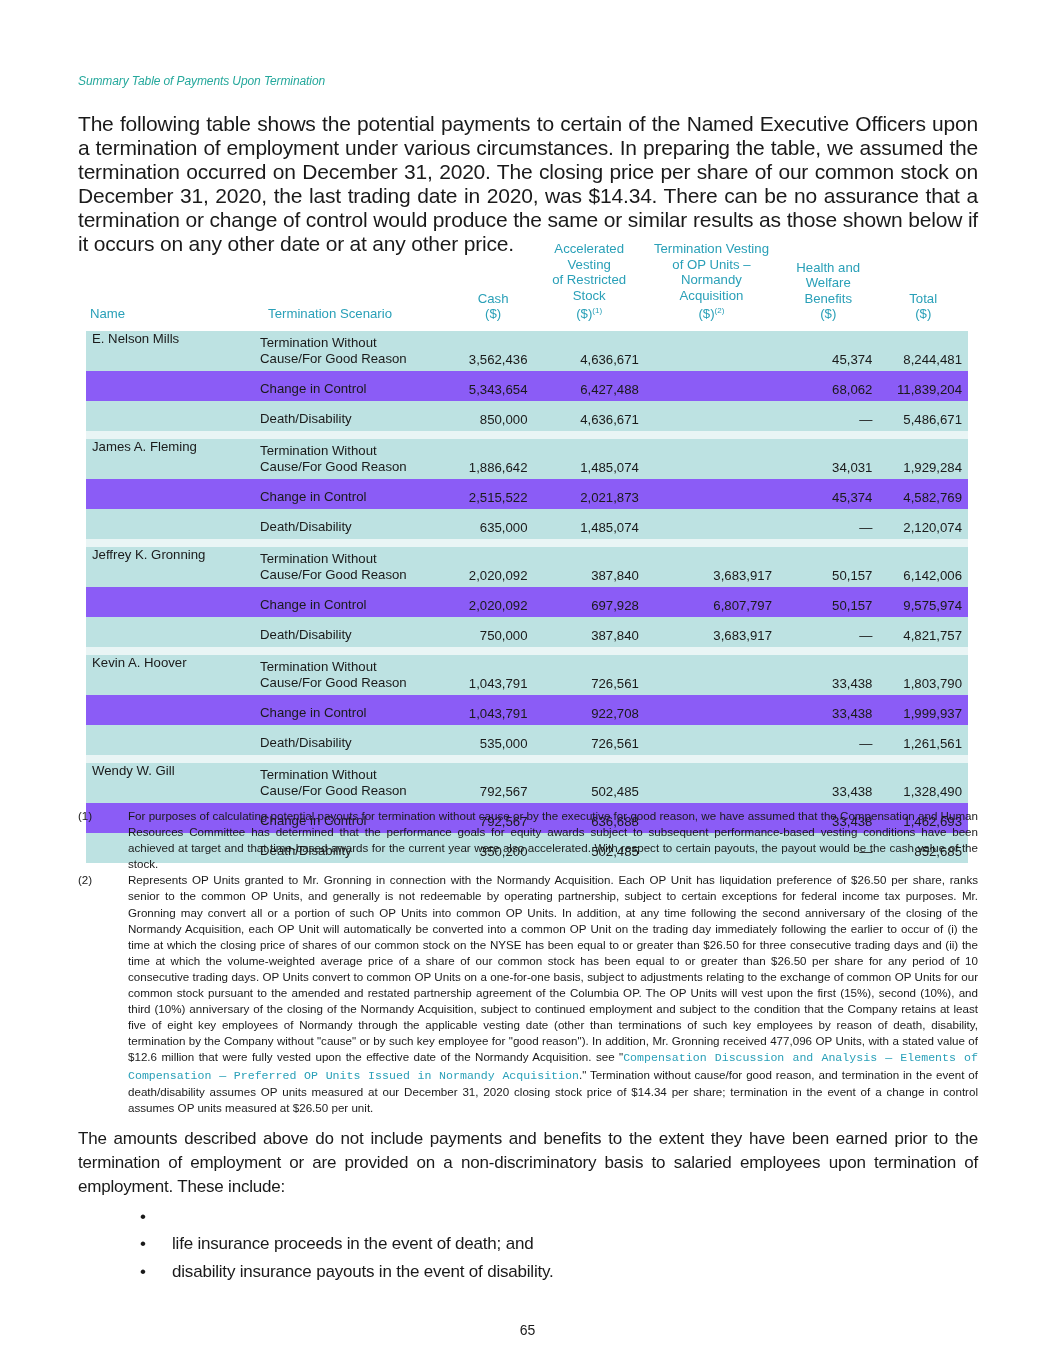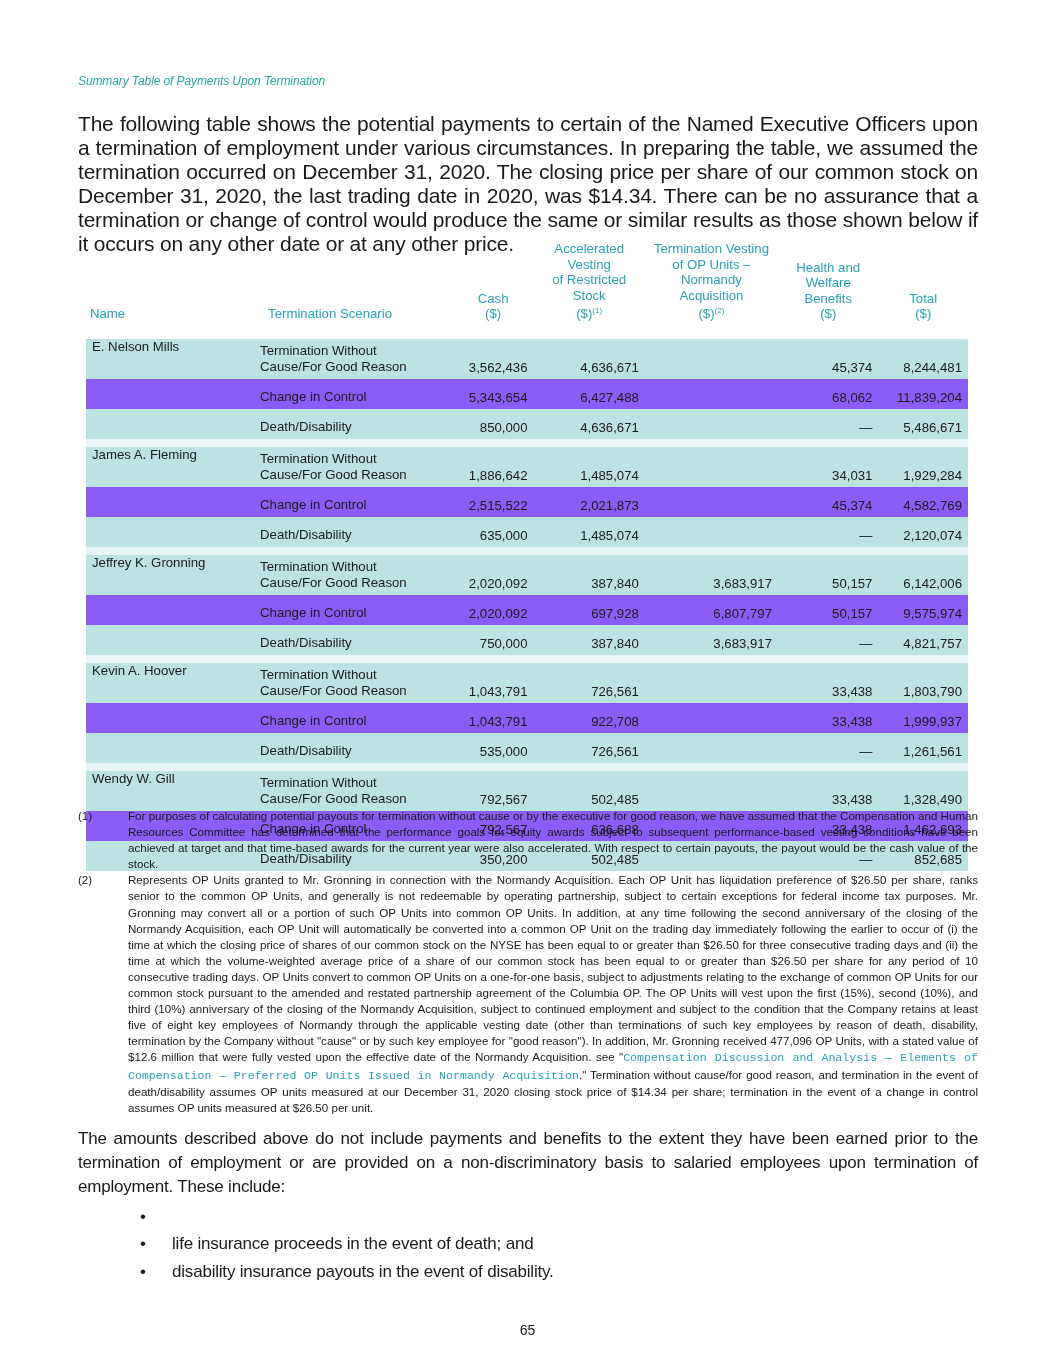"Accelerated" table.pay th { padding: 0 4px 17px 4px -> 0 4px 9px 4px }
